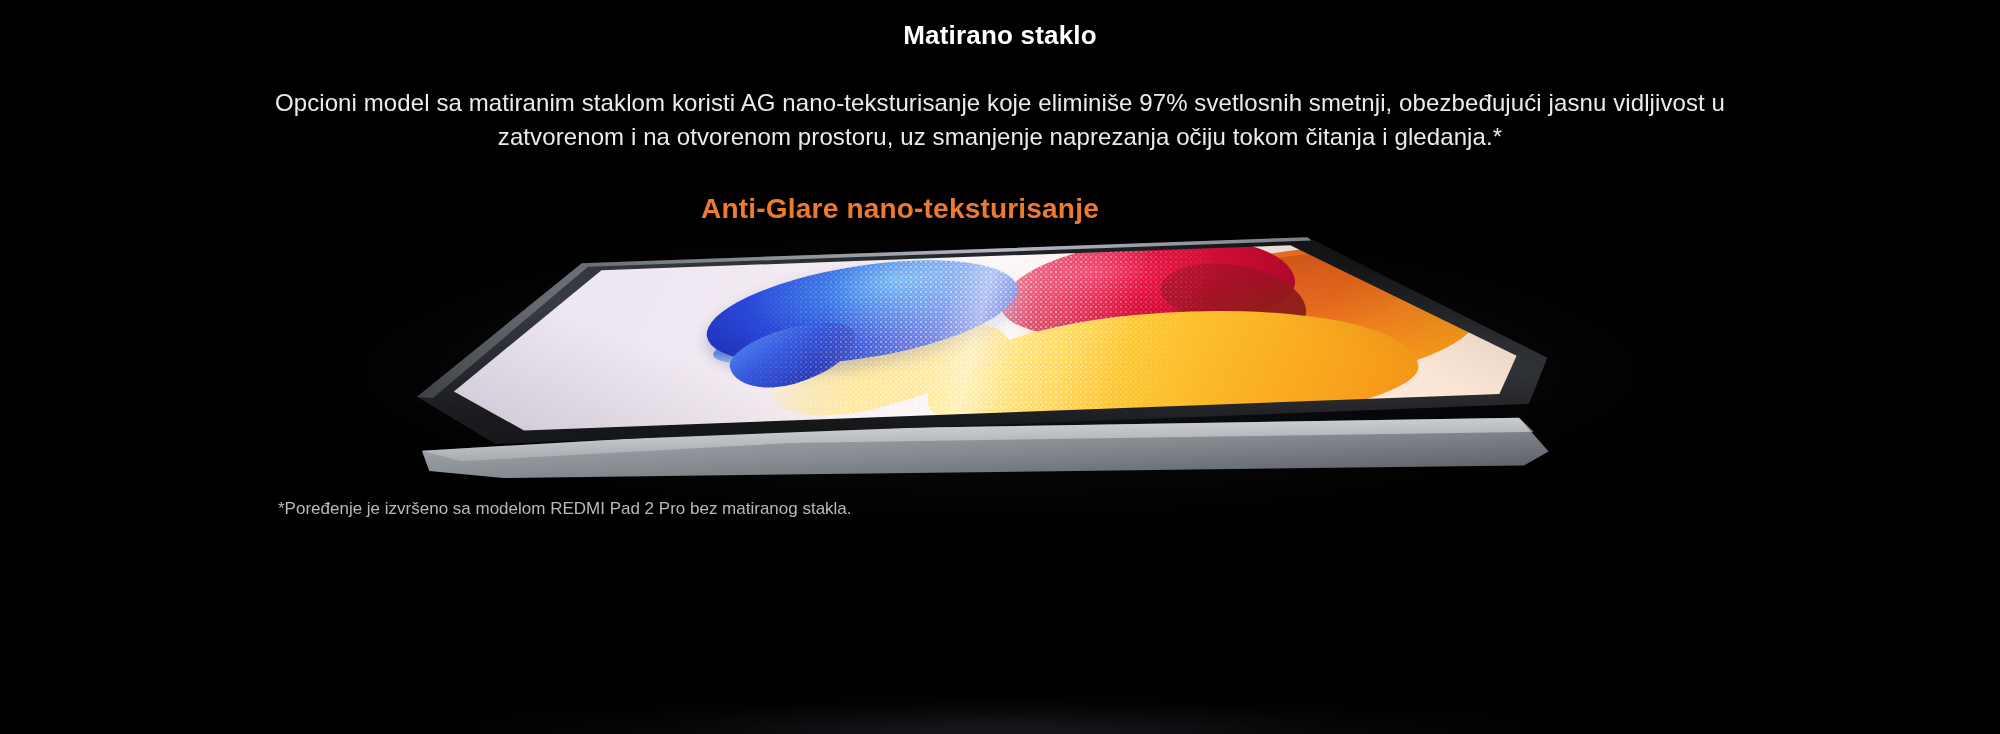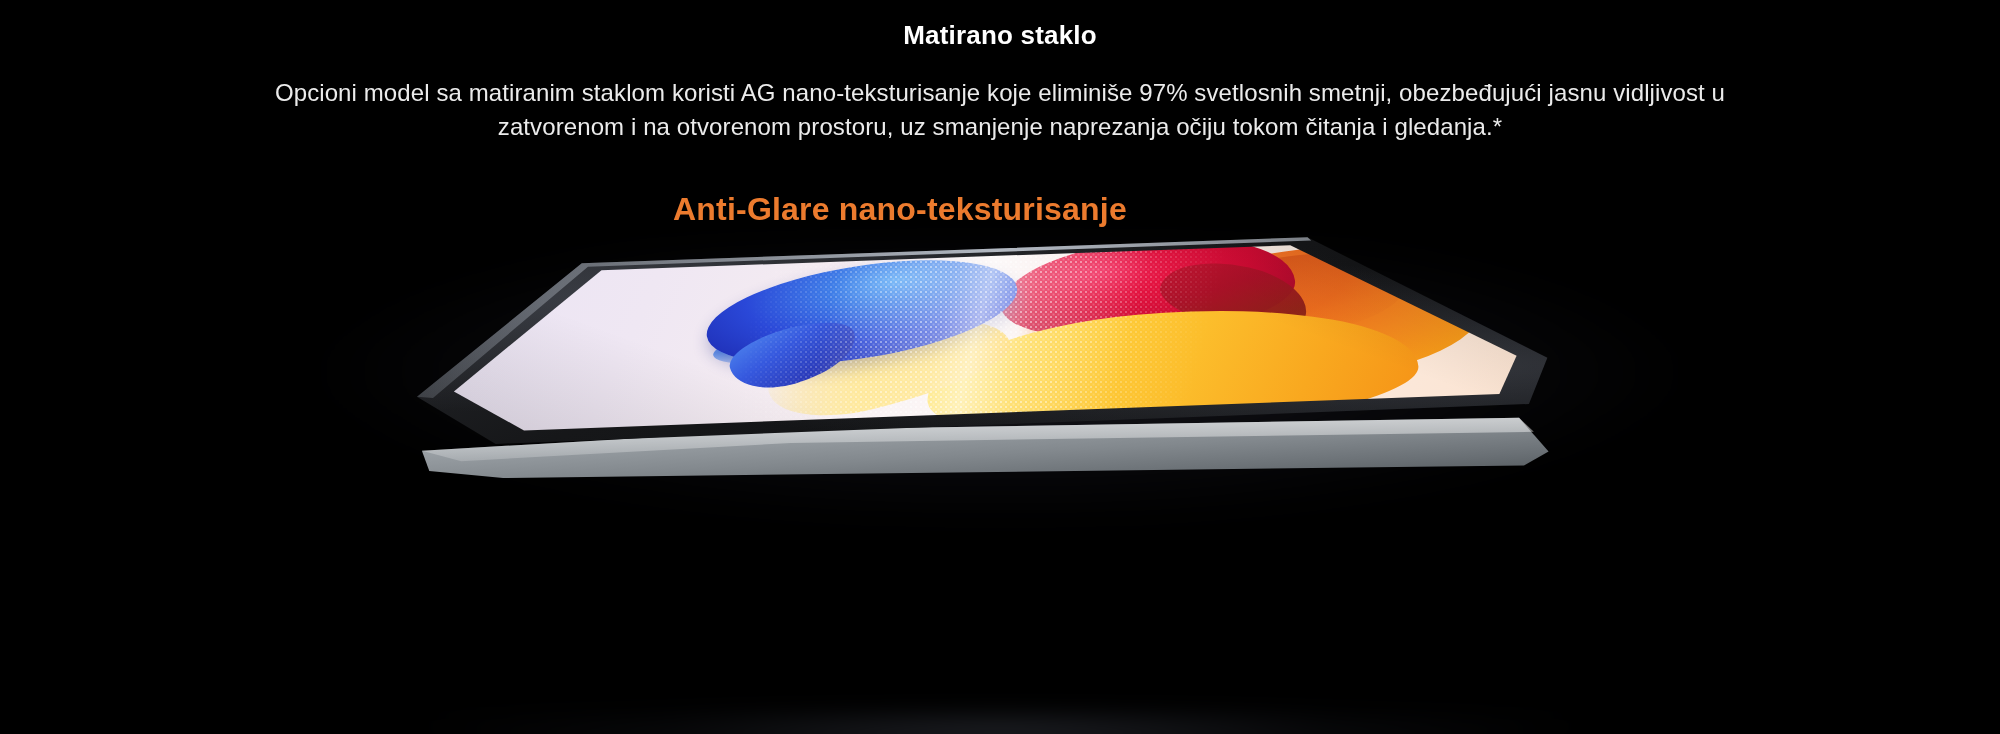"Opcioni model sa matiranim staklom" .section-desc { top: 76px -> 86px }
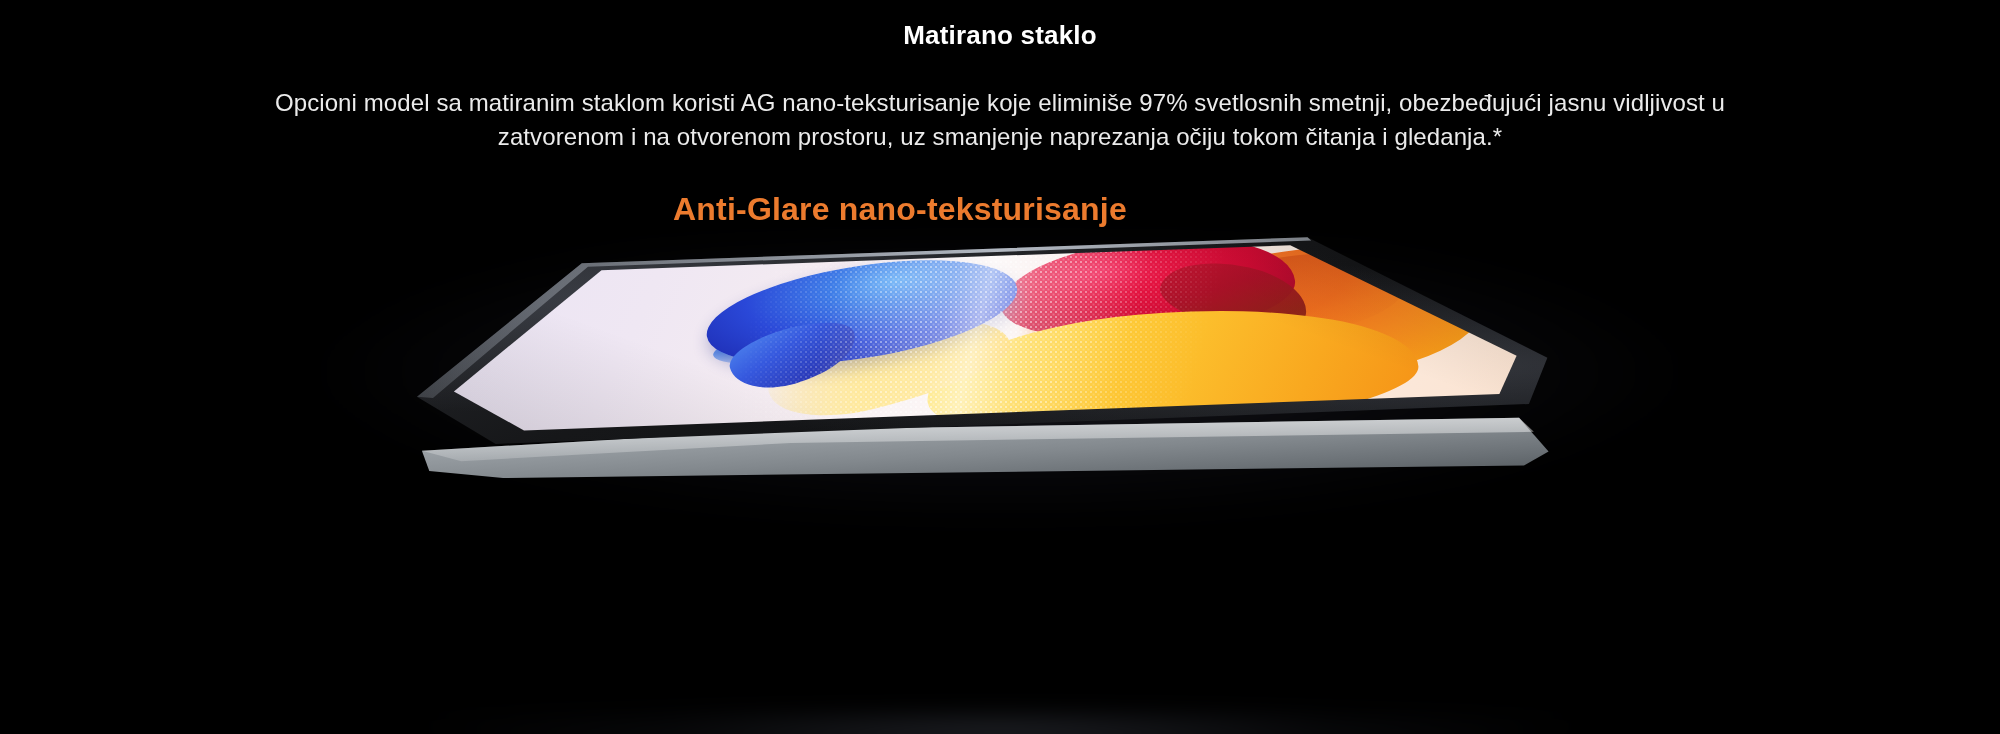"Anti-Glare nano-teksturisanje" .feature-heading { font-size: 32px -> 28px }
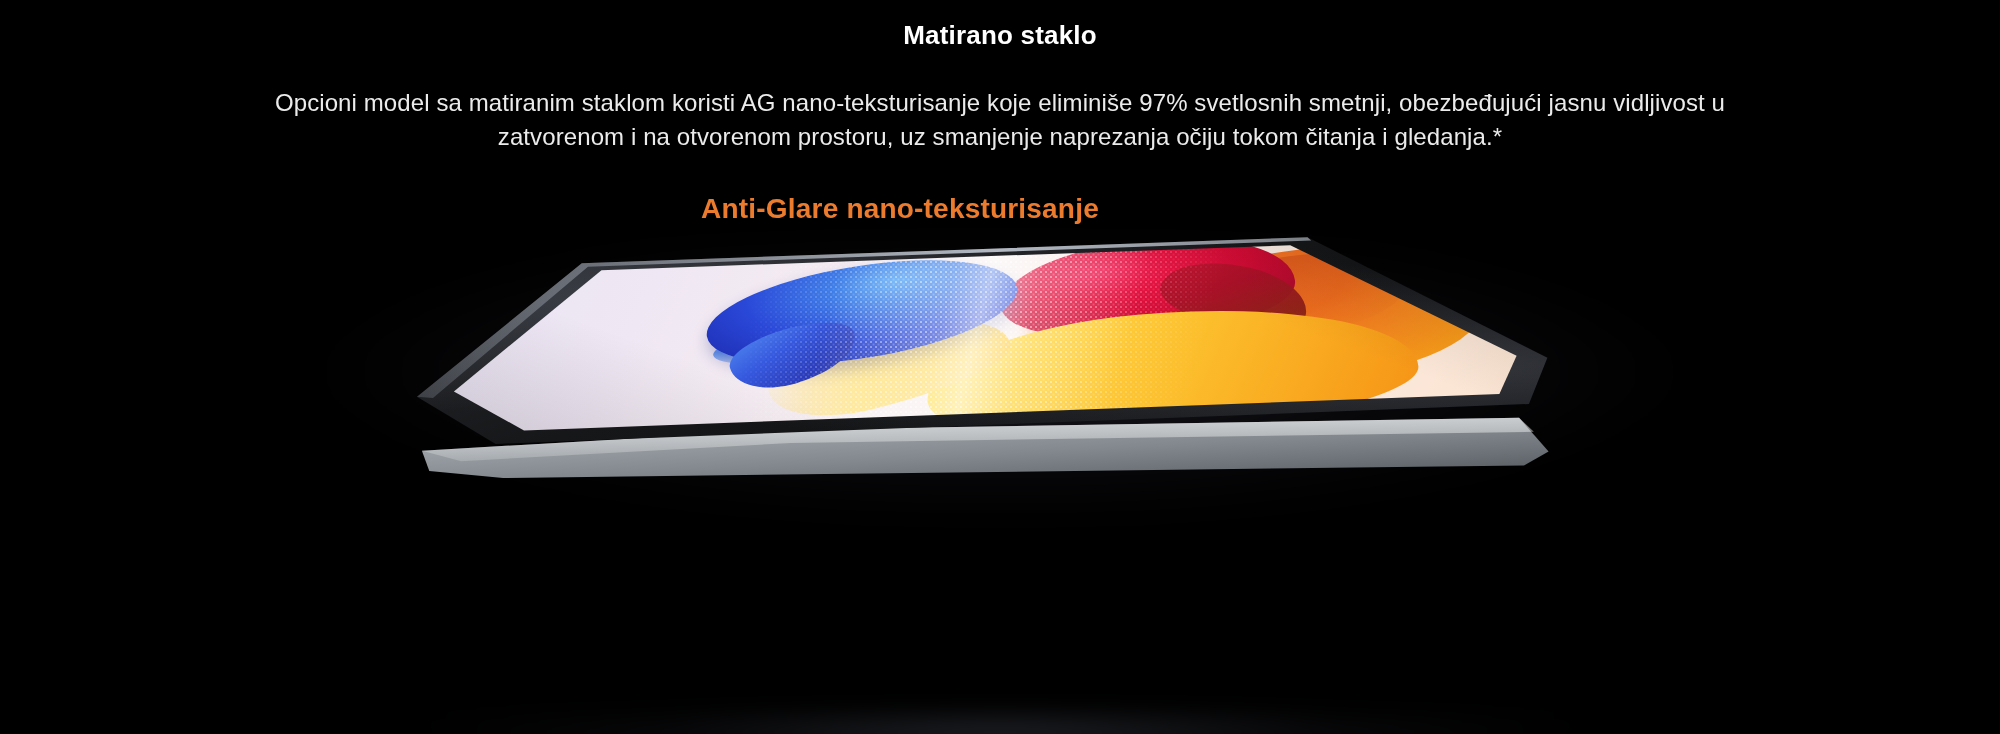"*Poređenje je izvršeno sa modelom" span.footnote-line { html: none -> <span>*Poređenje je izvršeno sa modelom REDMI Pad 2 Pro bez matiranog stakla.</span> }
